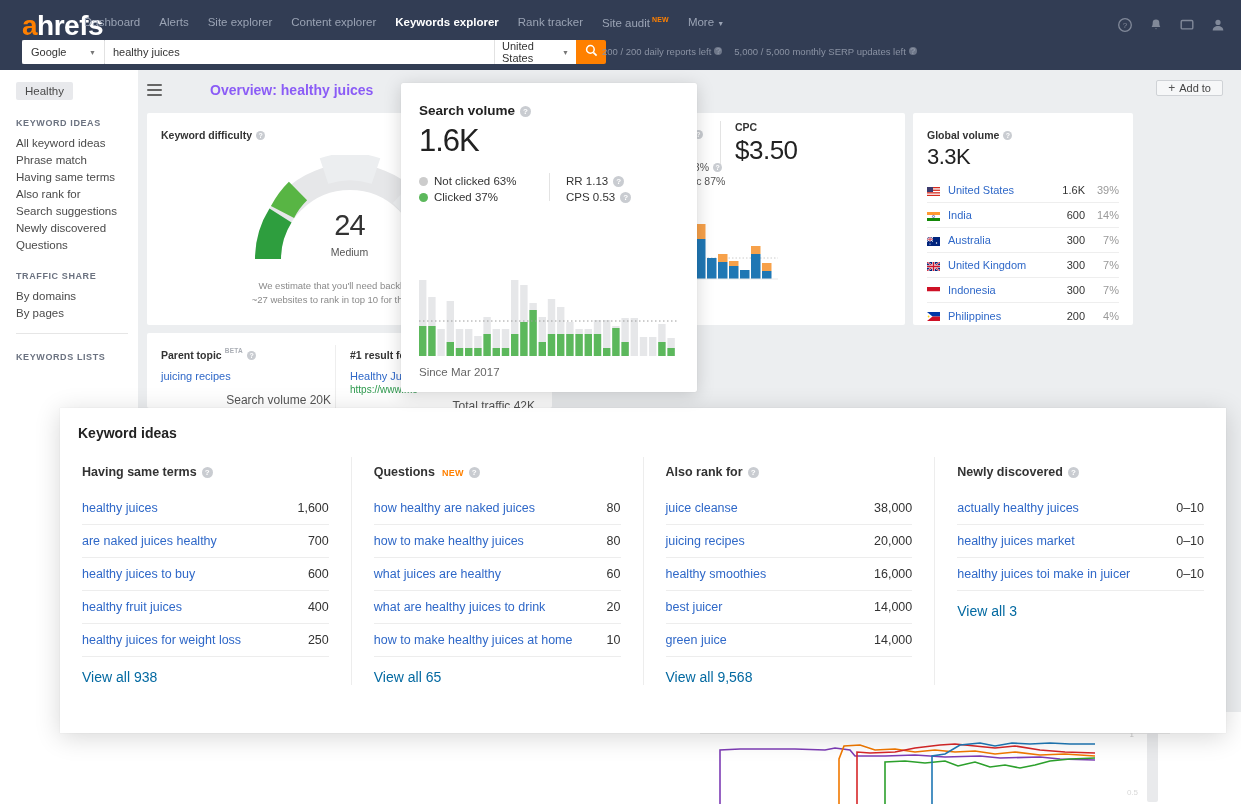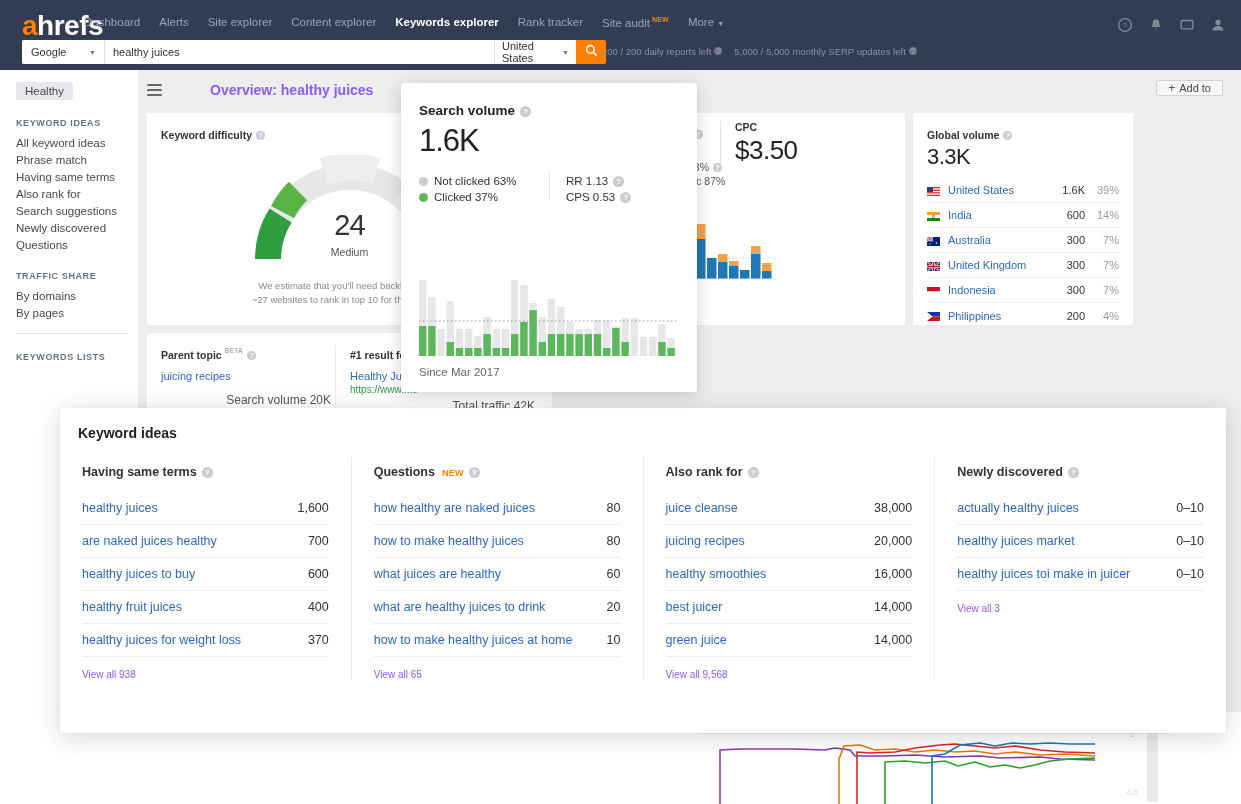"View all 3" .ki-view { color: #8b5cf6 -> #0369a1; font-size: 10px -> 14px }
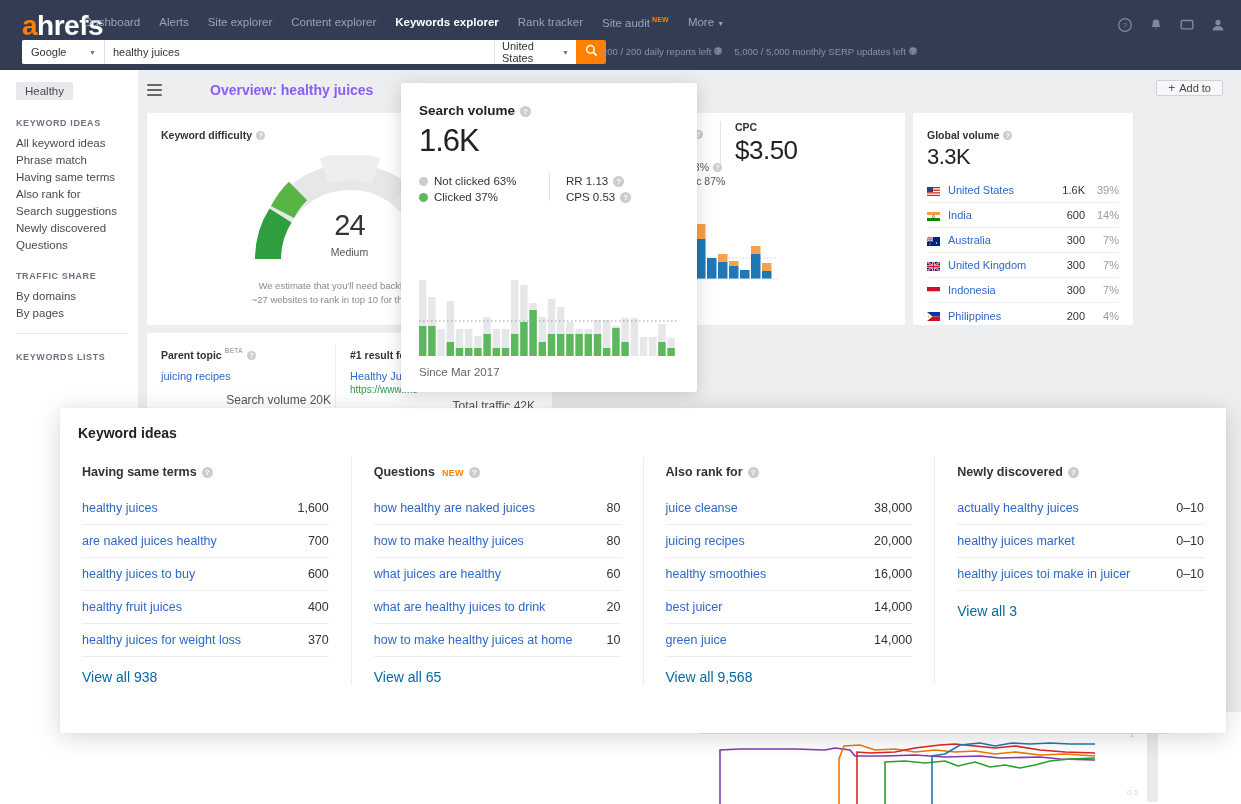"370" span.ki-v { text: 370 -> 250 }
